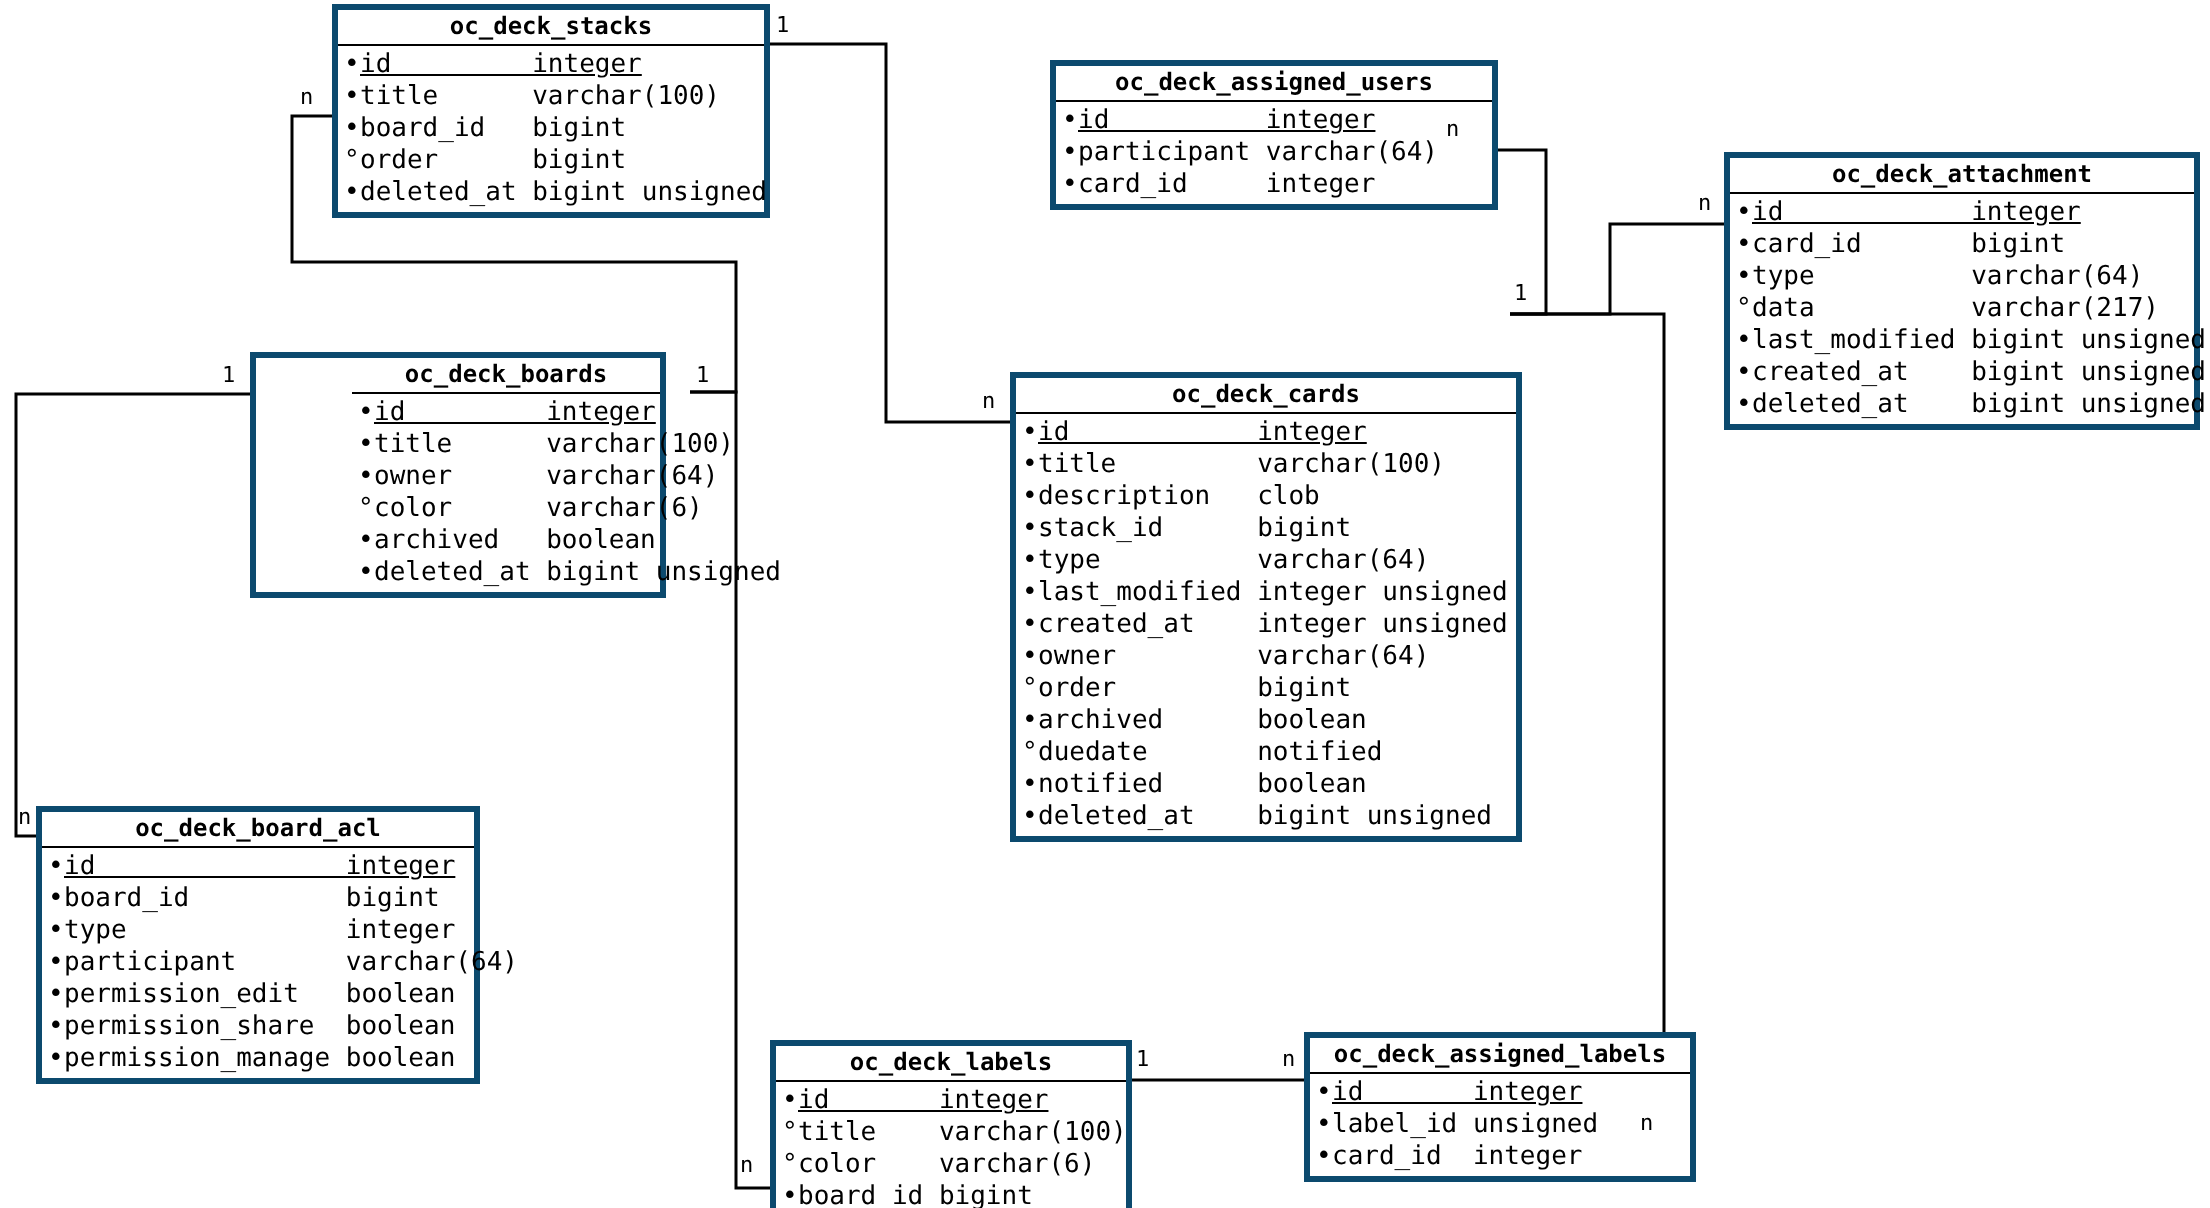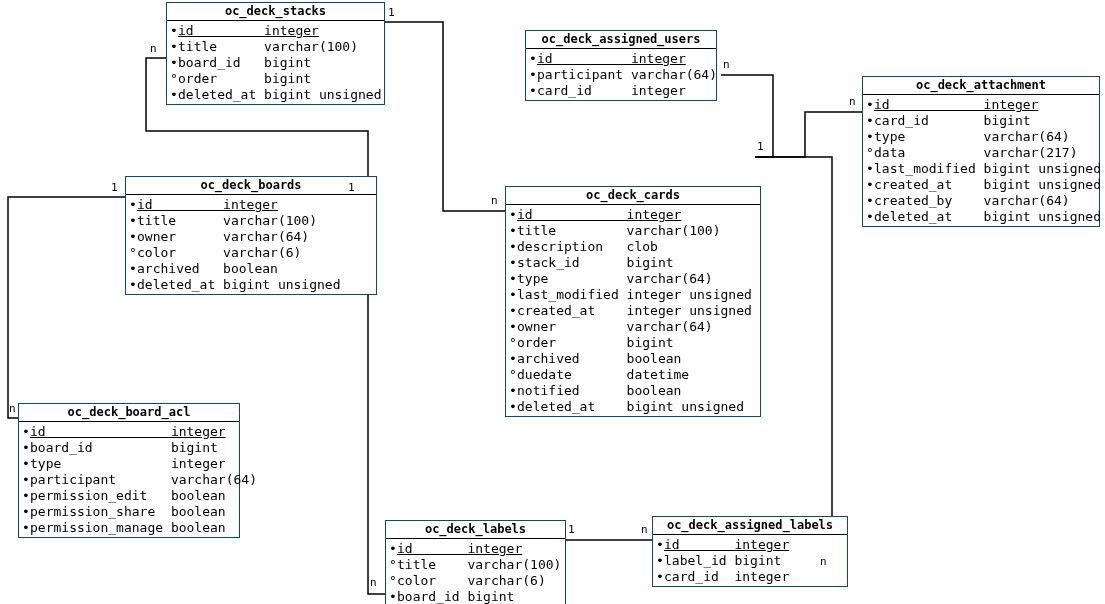"oc_deck_stacks" .table-box { border: 1px solid #0c4a6e -> 3px solid #0c4a6e }
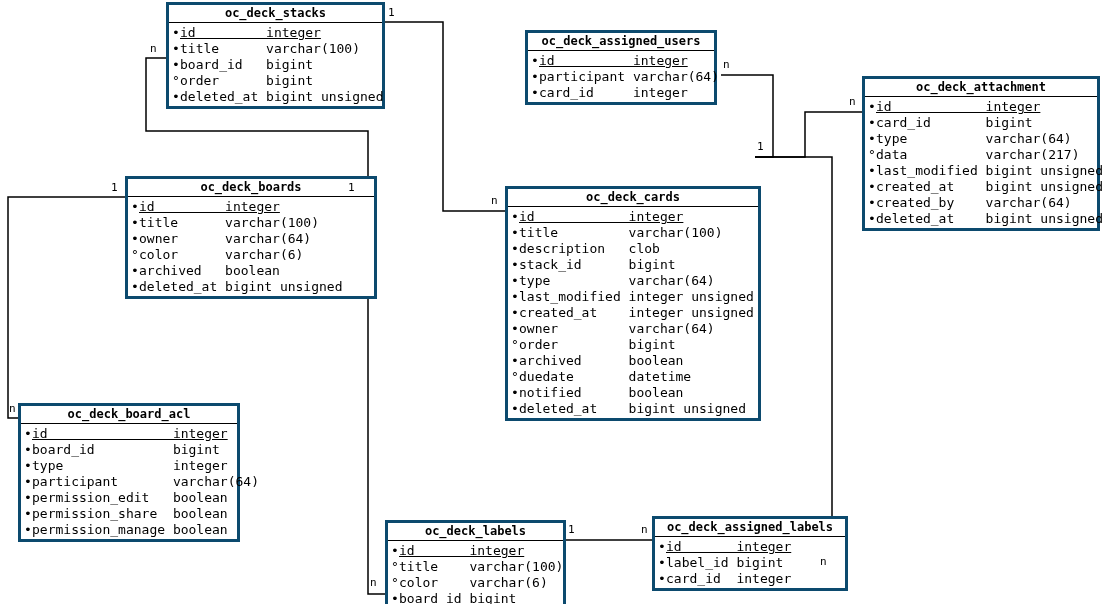"oc_deck_assigned_users" div.table-box { width: 192px -> 224px }
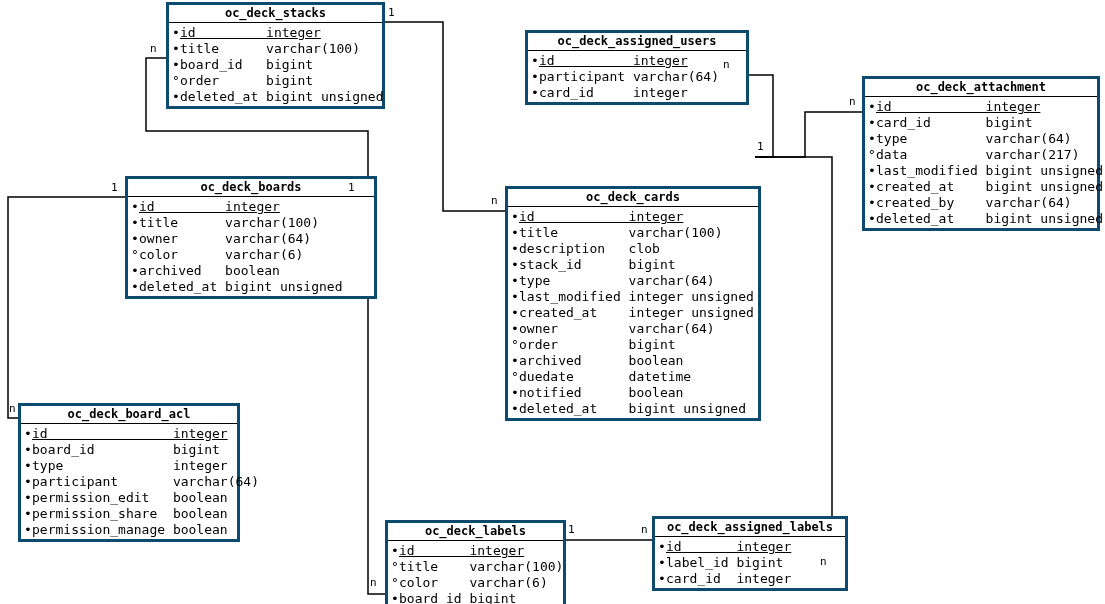"oc_deck_boards" div.table-box { padding-left: none -> 48px; width: 252px -> 208px }
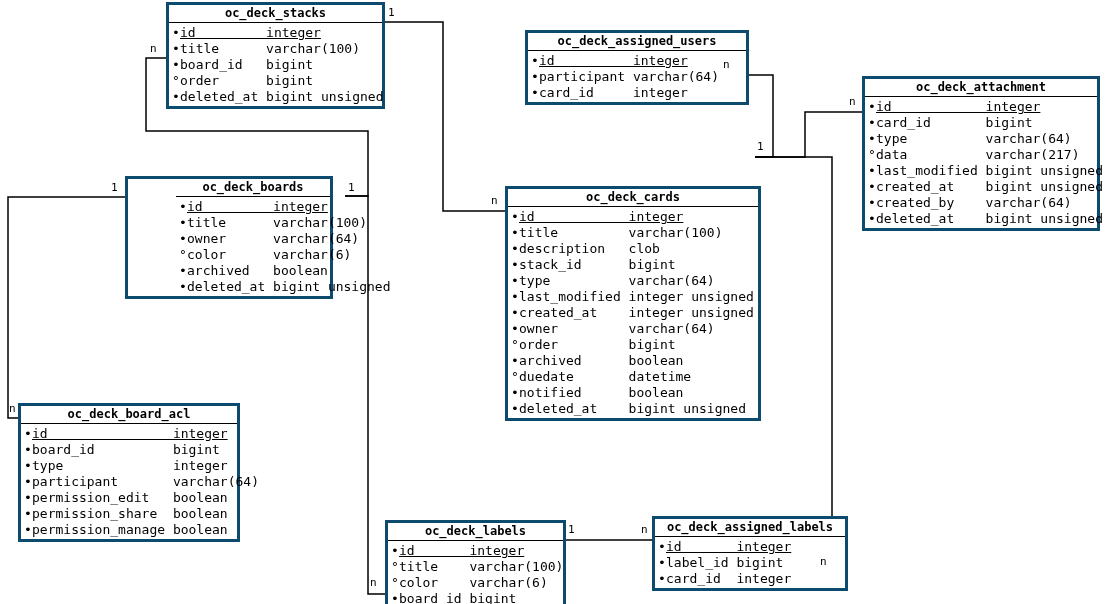"•created_by varchar(64)" div.field-row { html: <div><span>•</span><span>created_by varchar(64)</span></div> -> none }
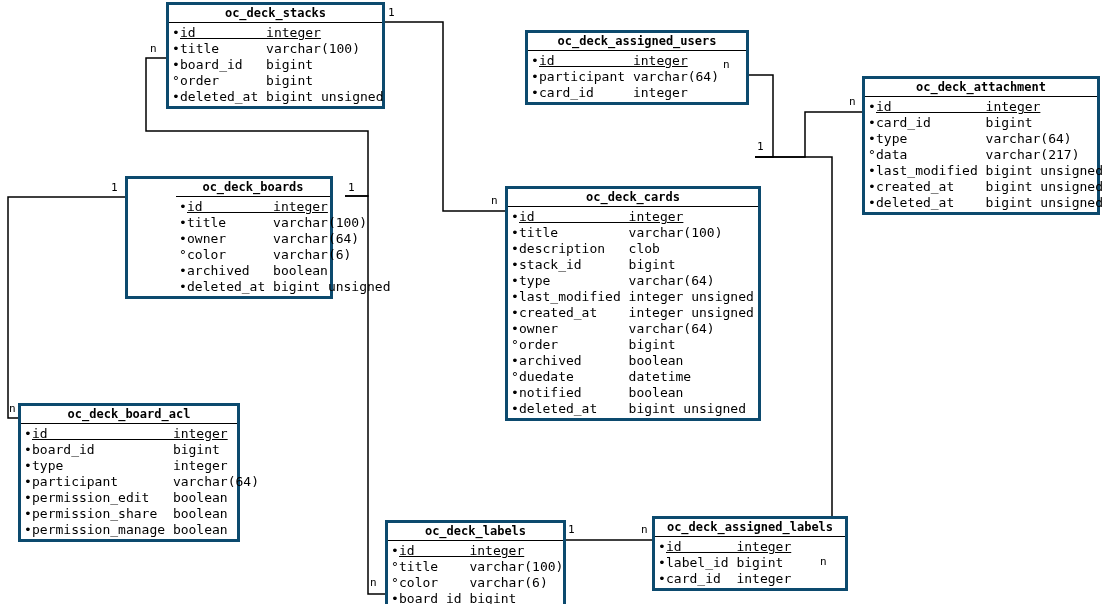"duedate datetime" span.field-text { text: datetime -> notified }
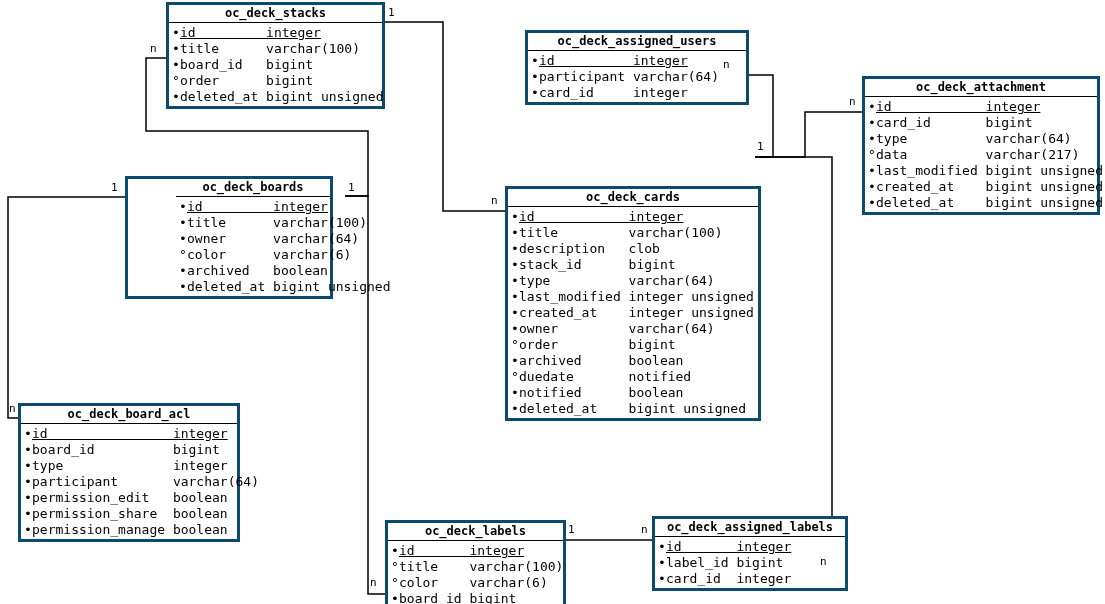"label_id bigint" span.field-text { text: bigint -> unsigned }
